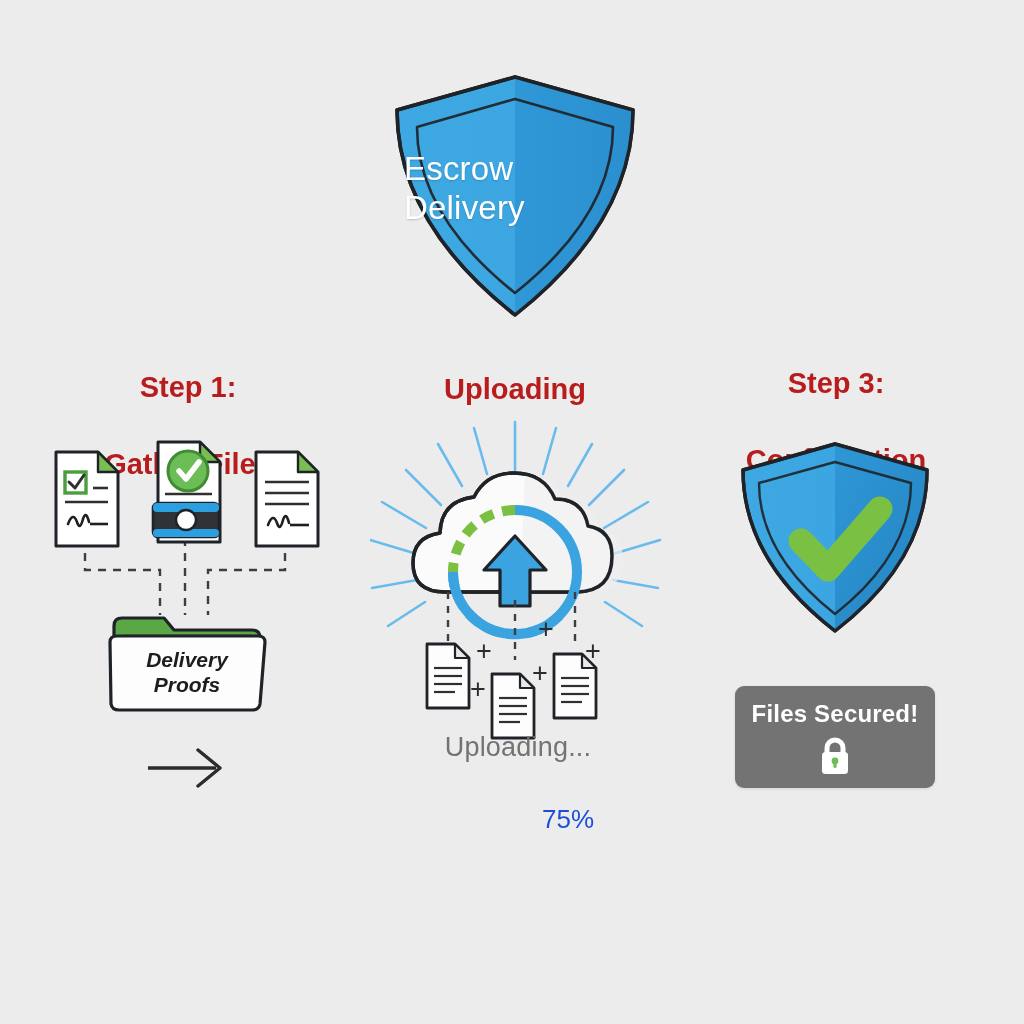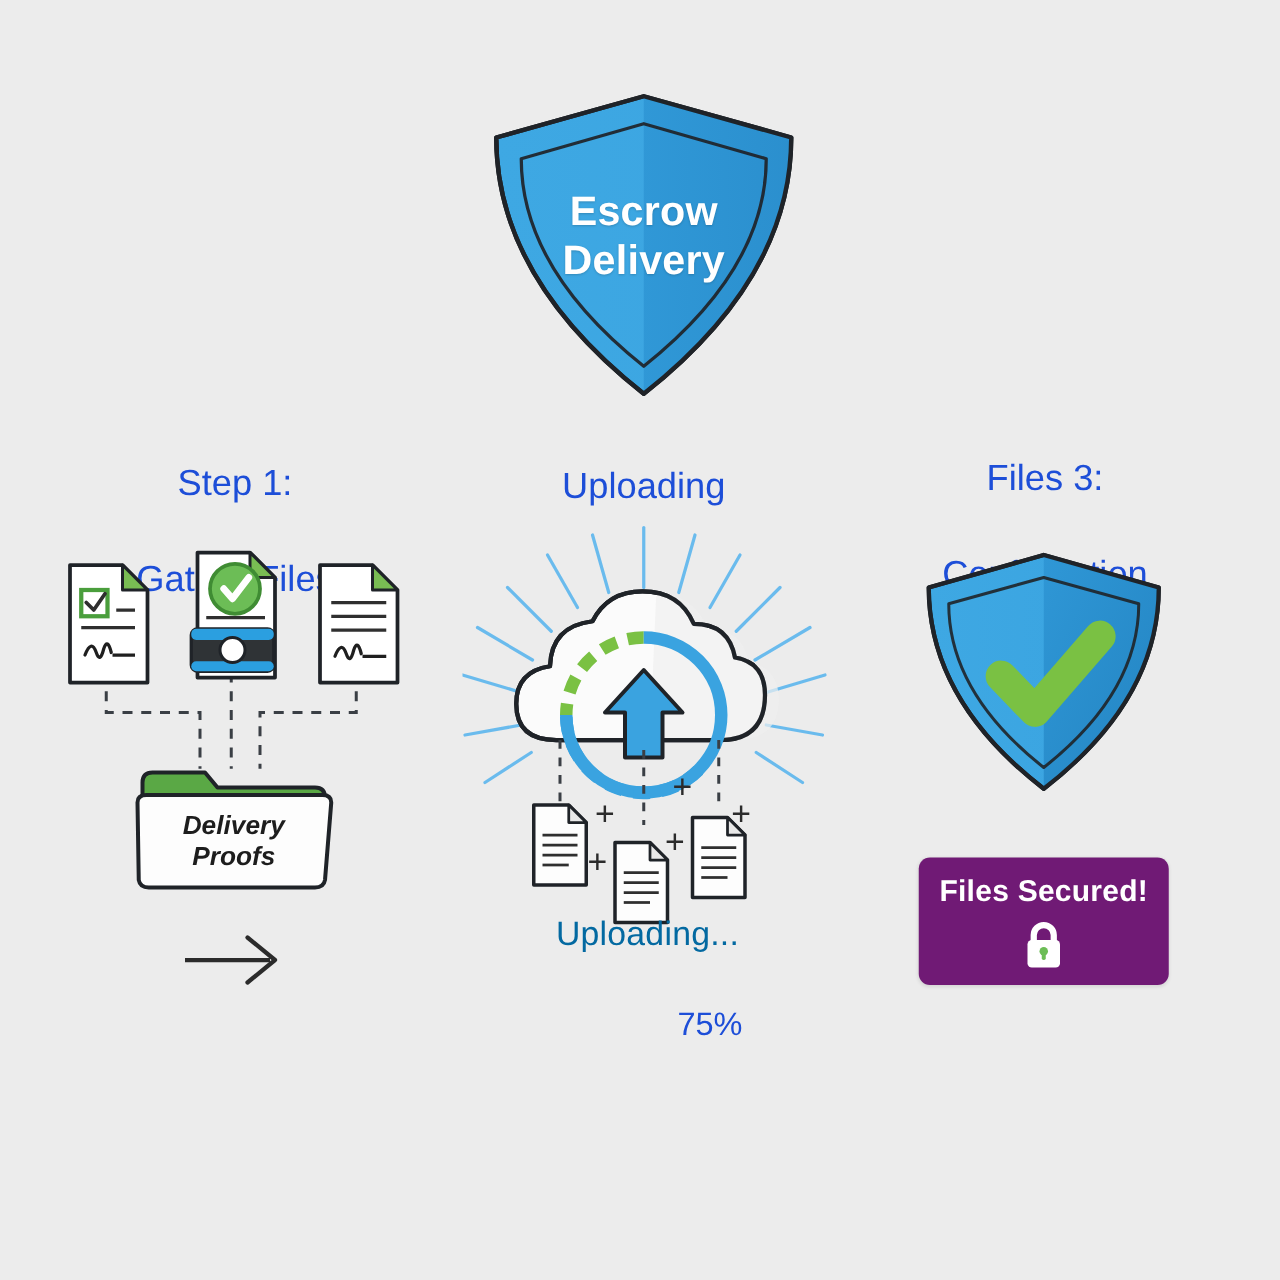"Escrow" .hero-shield-text { font-weight: bold -> normal; left: 0 -> 12px; text-align: center -> left }
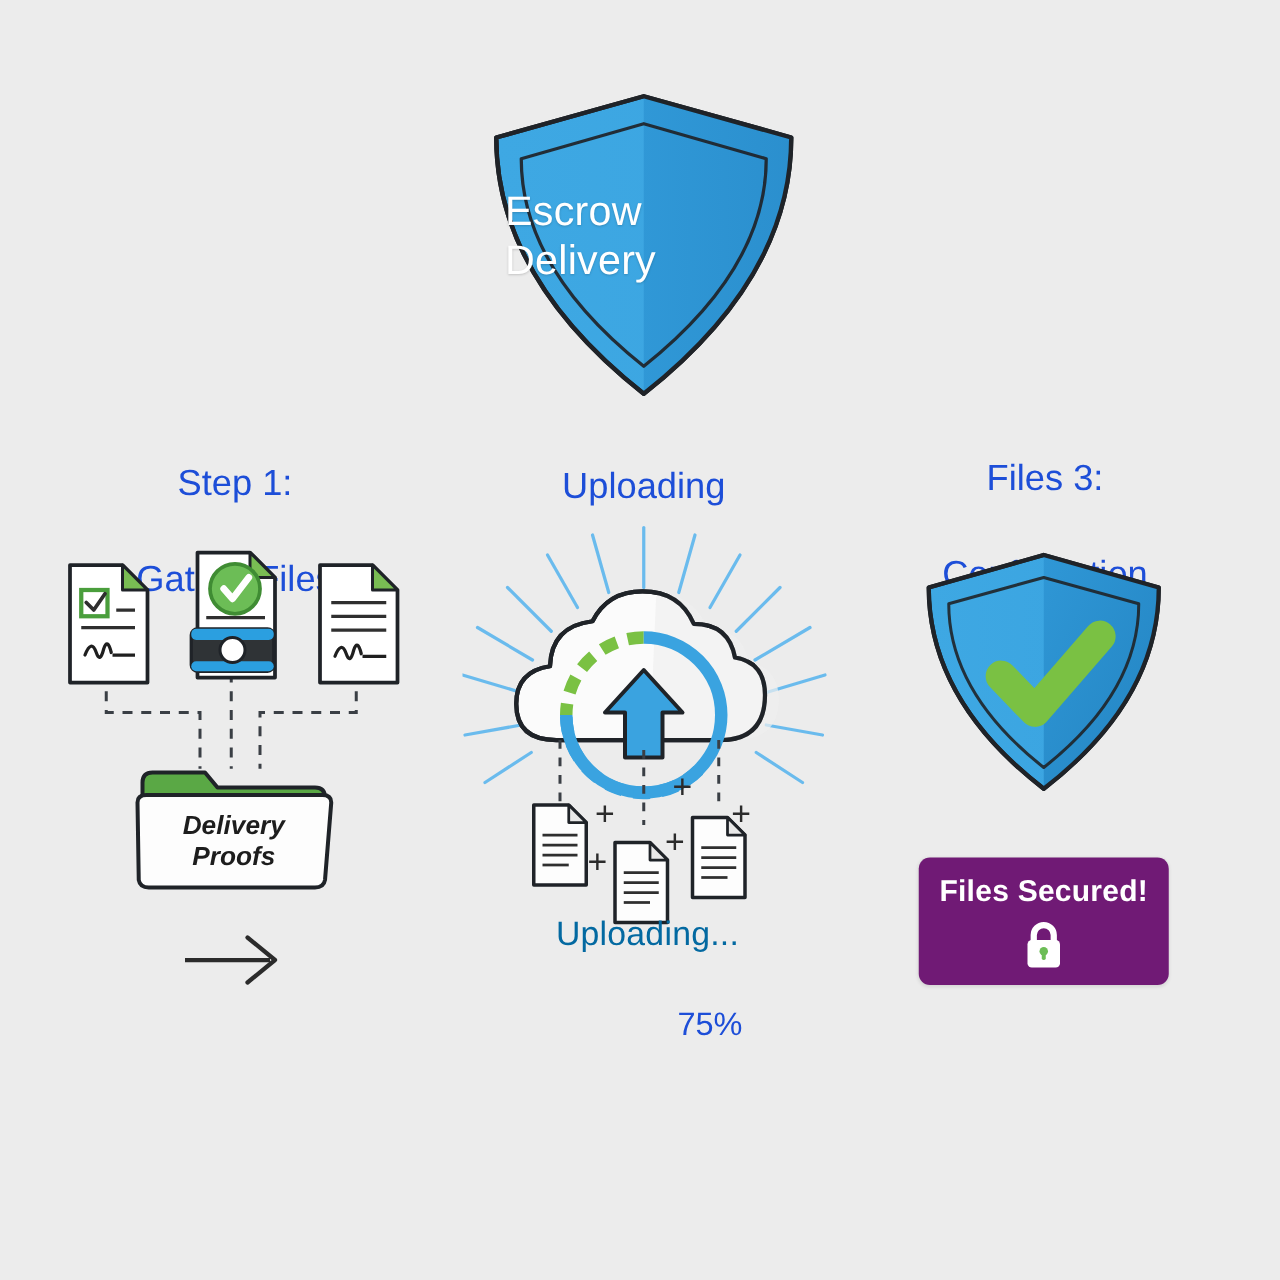"Step 1:" .step-heading { color: #1d4ed8 -> #b91c1c; font-weight: normal -> bold }
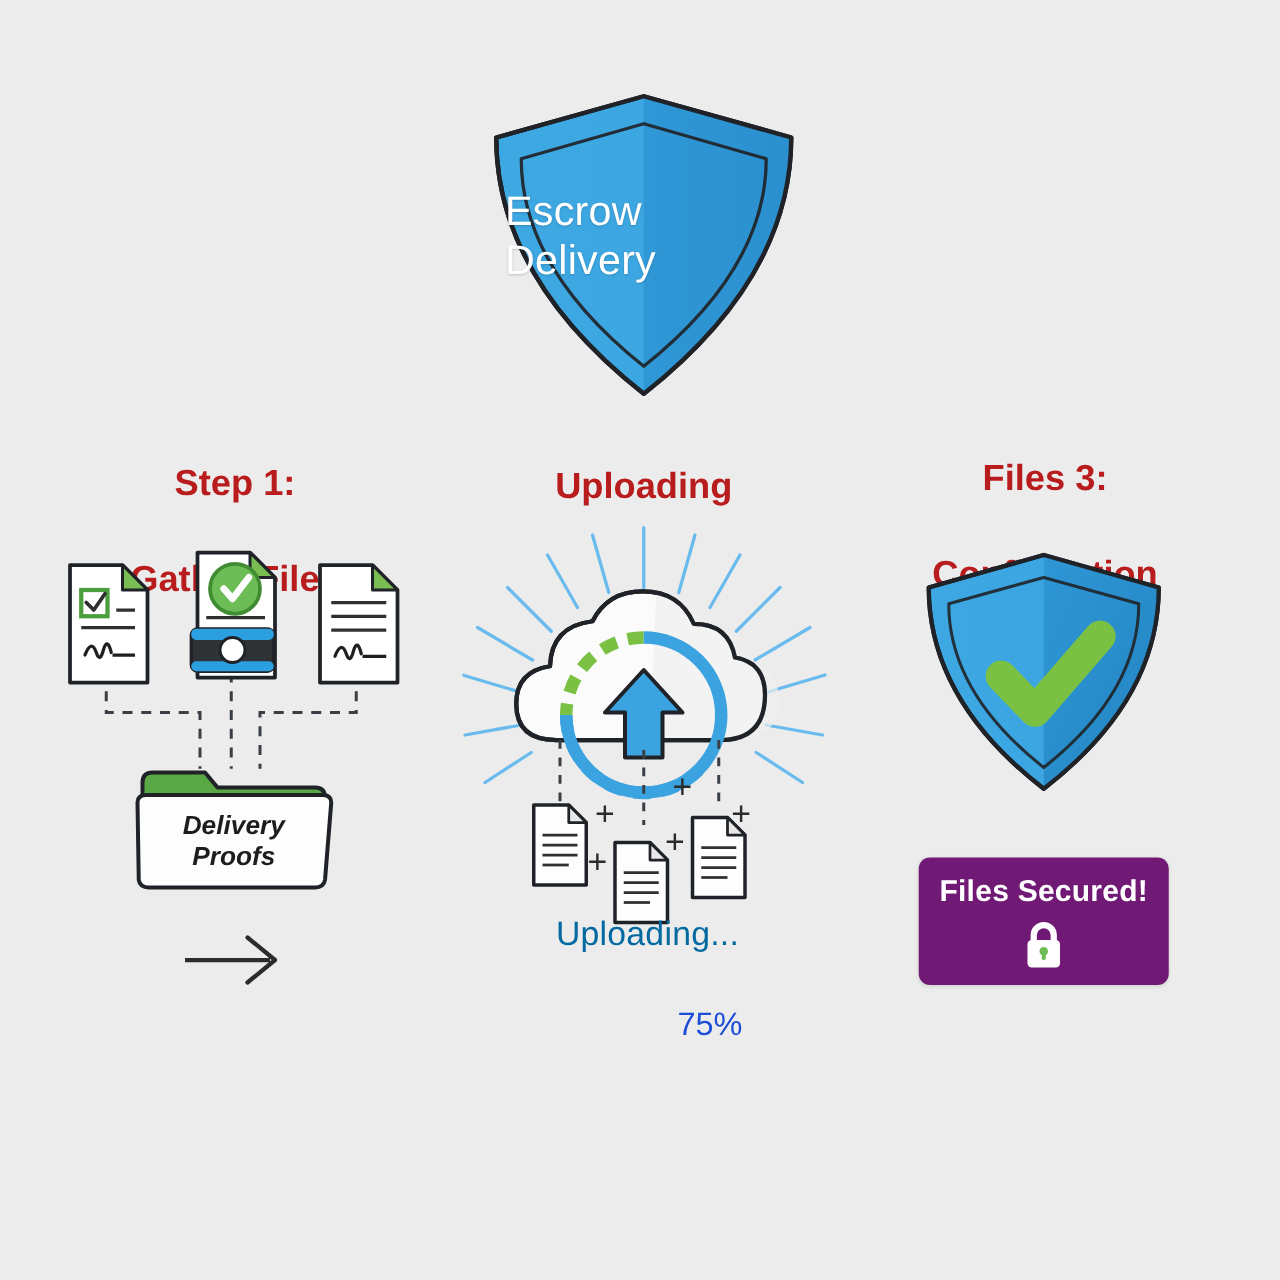"Files 3:" div { text: Files -> Step }
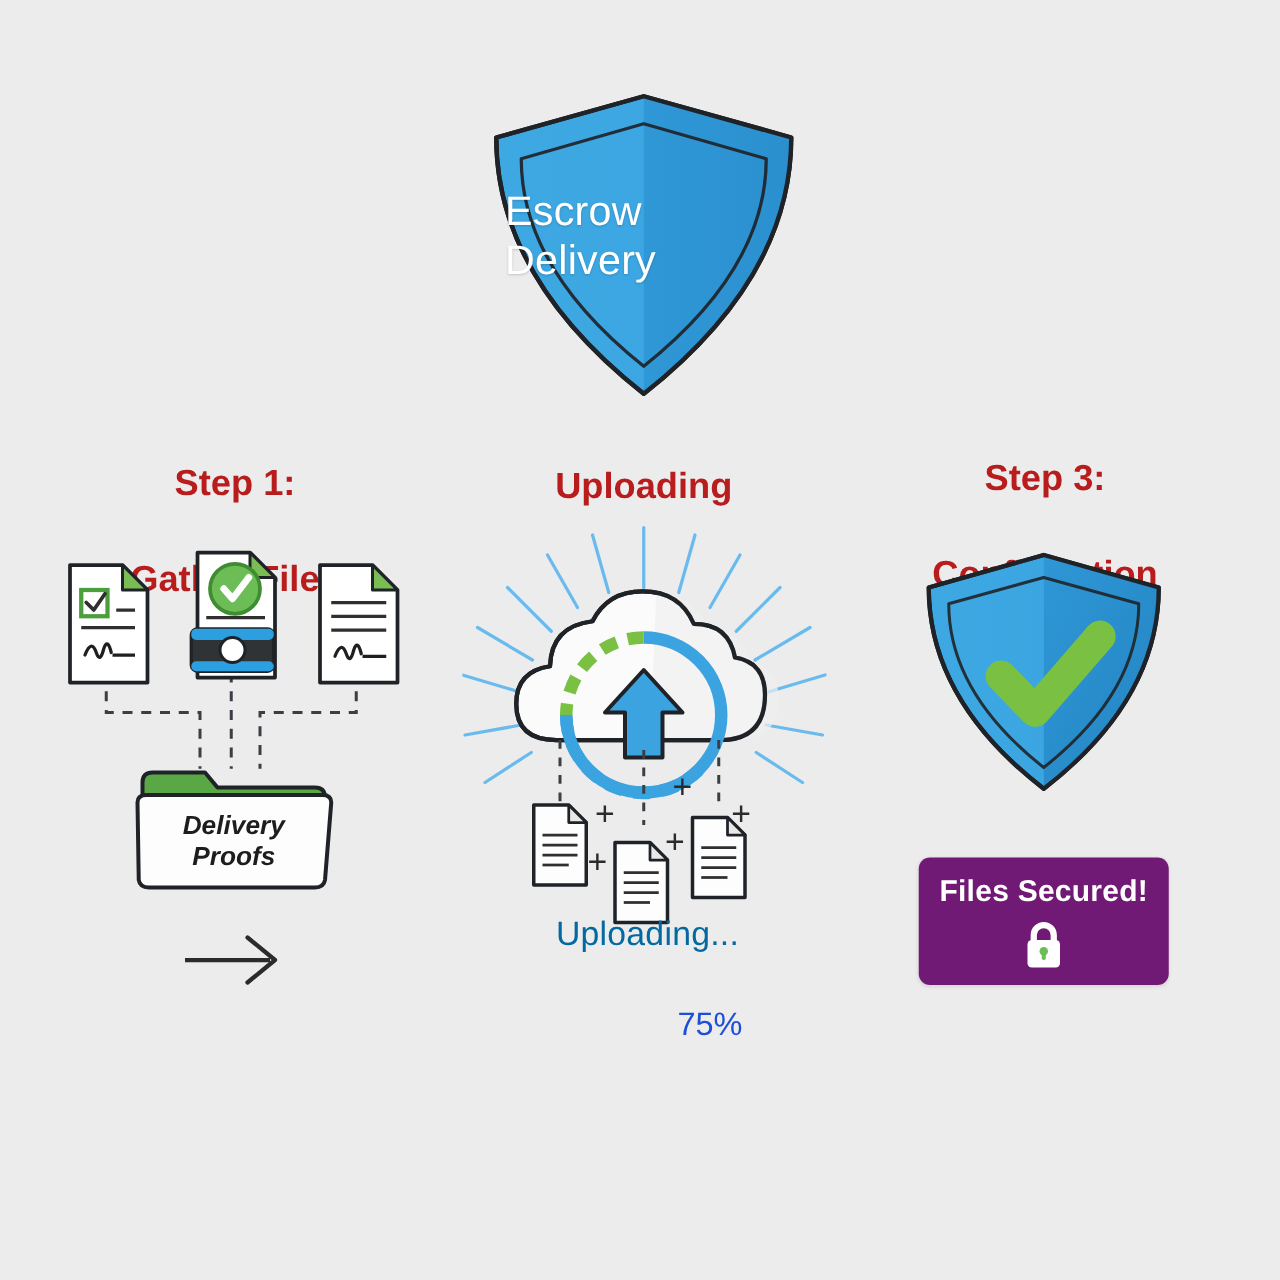"Files Secured!" .secured-badge { background: #701a75 -> #737373 }
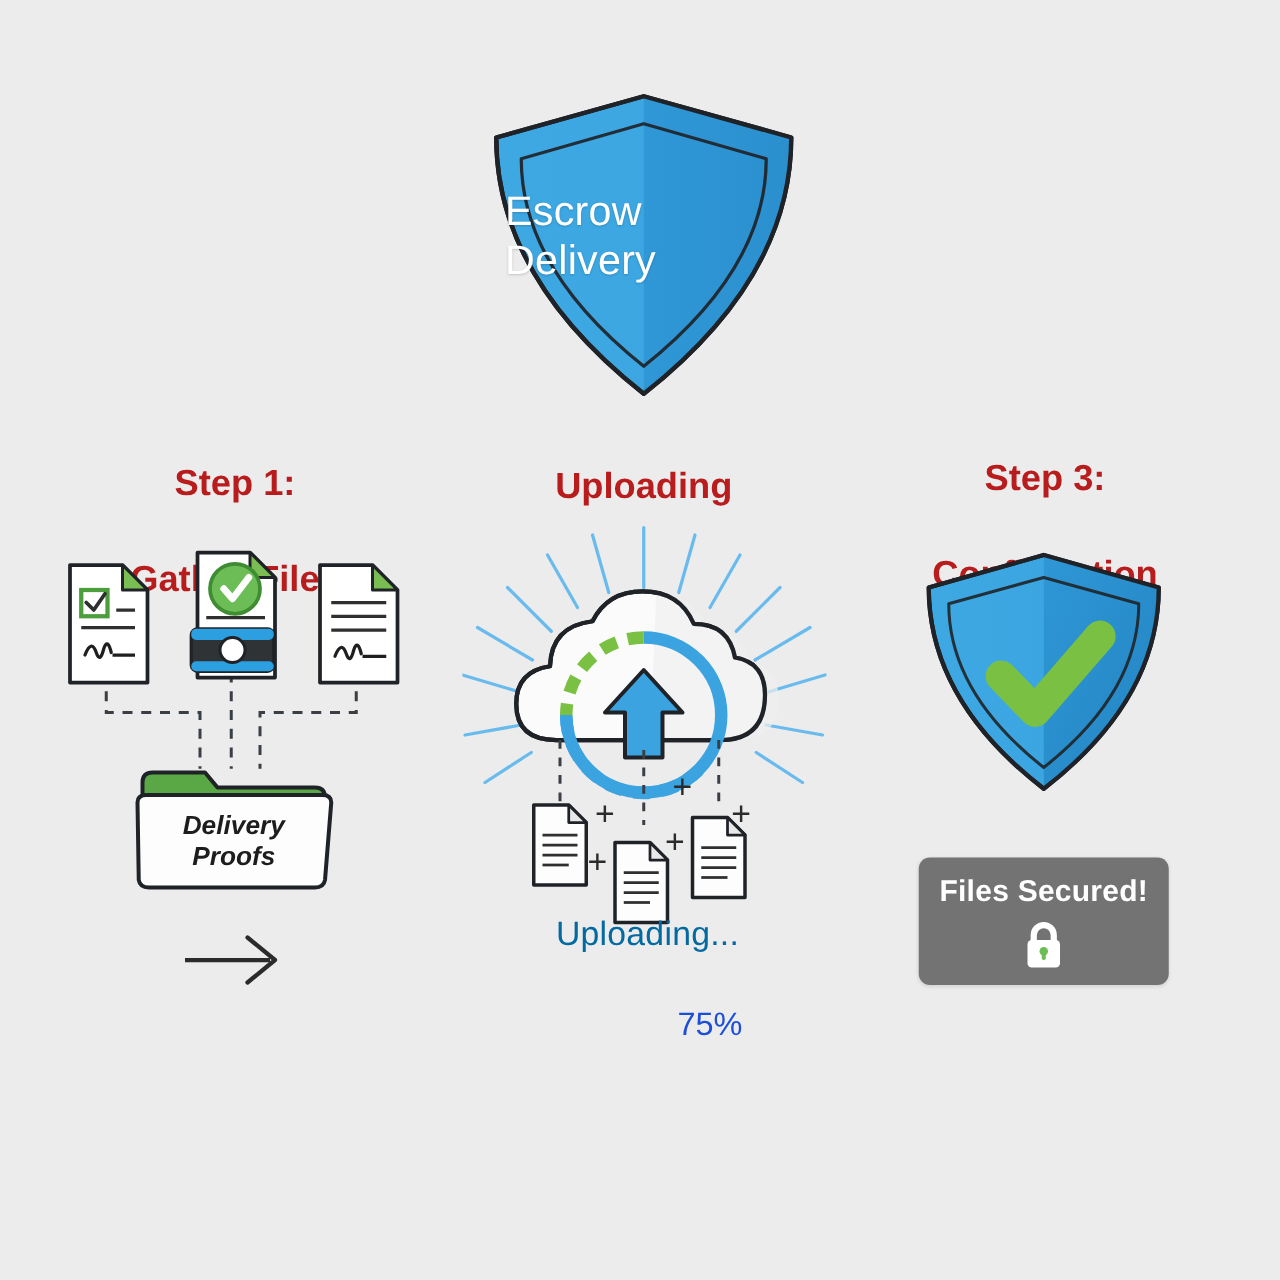"Uploading..." .upload-caption { color: #0369a1 -> #737373 }
